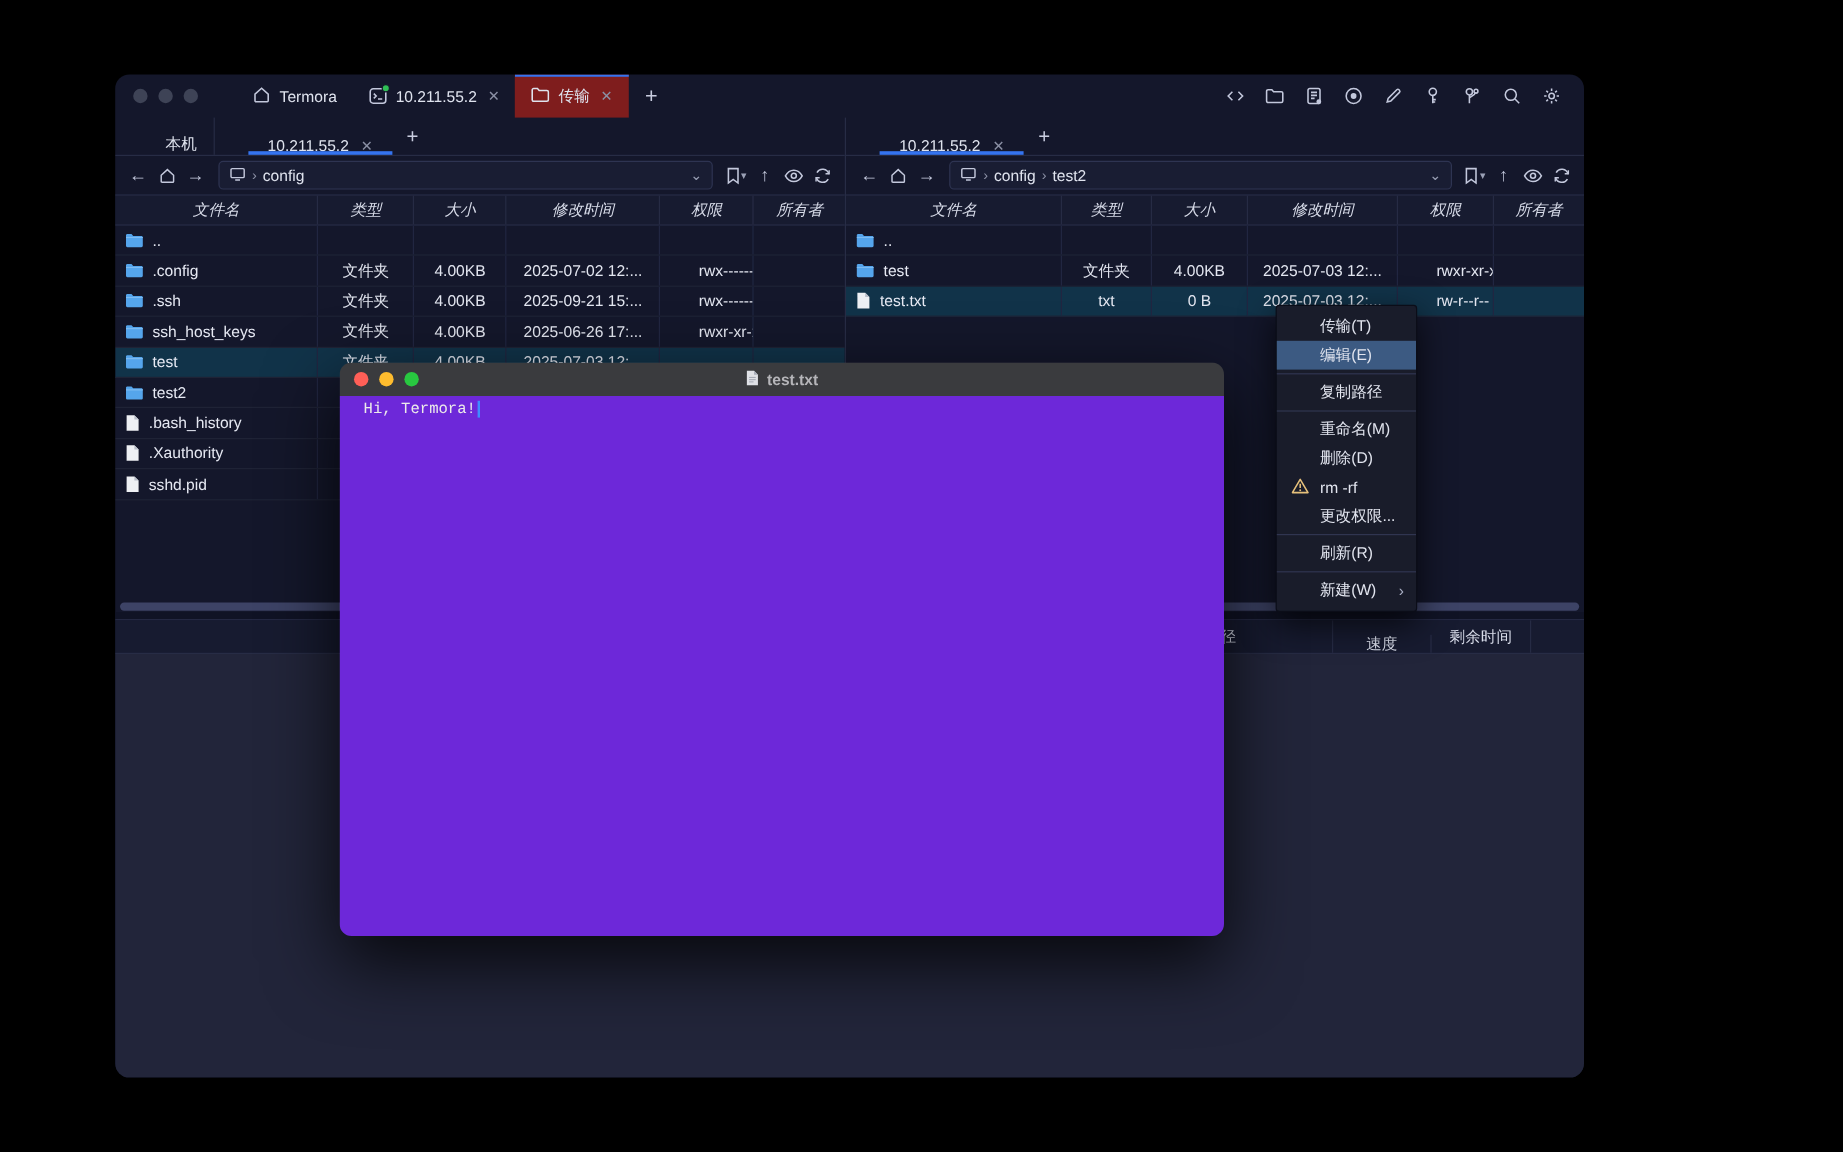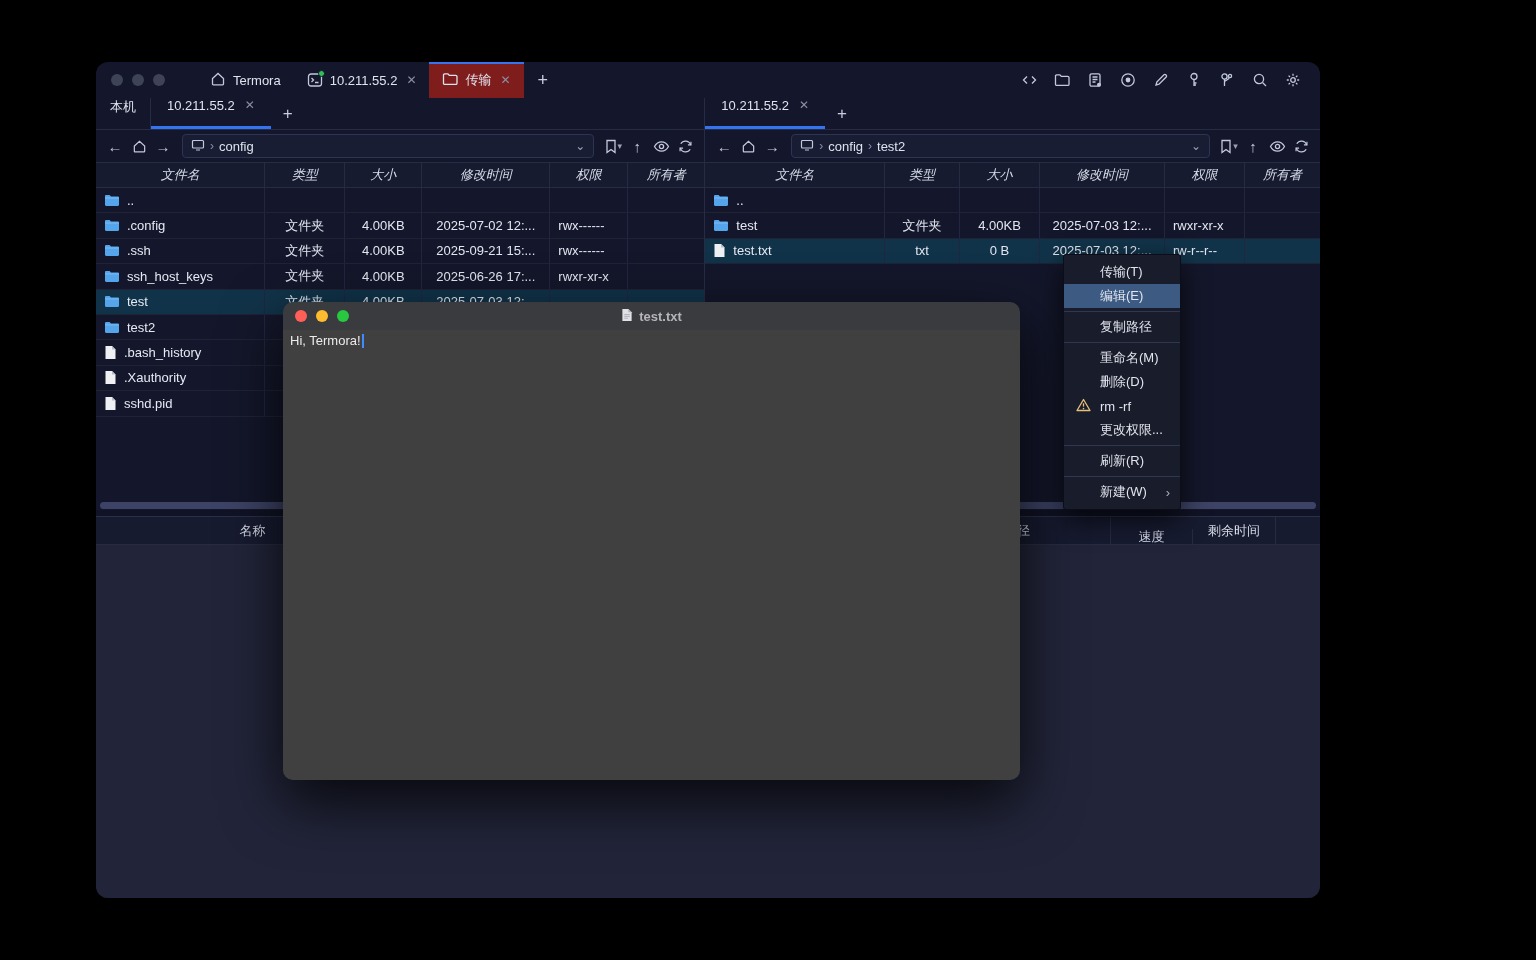"本机" .ptab { align-items: flex-start -> flex-end; margin-left: none -> 28px }
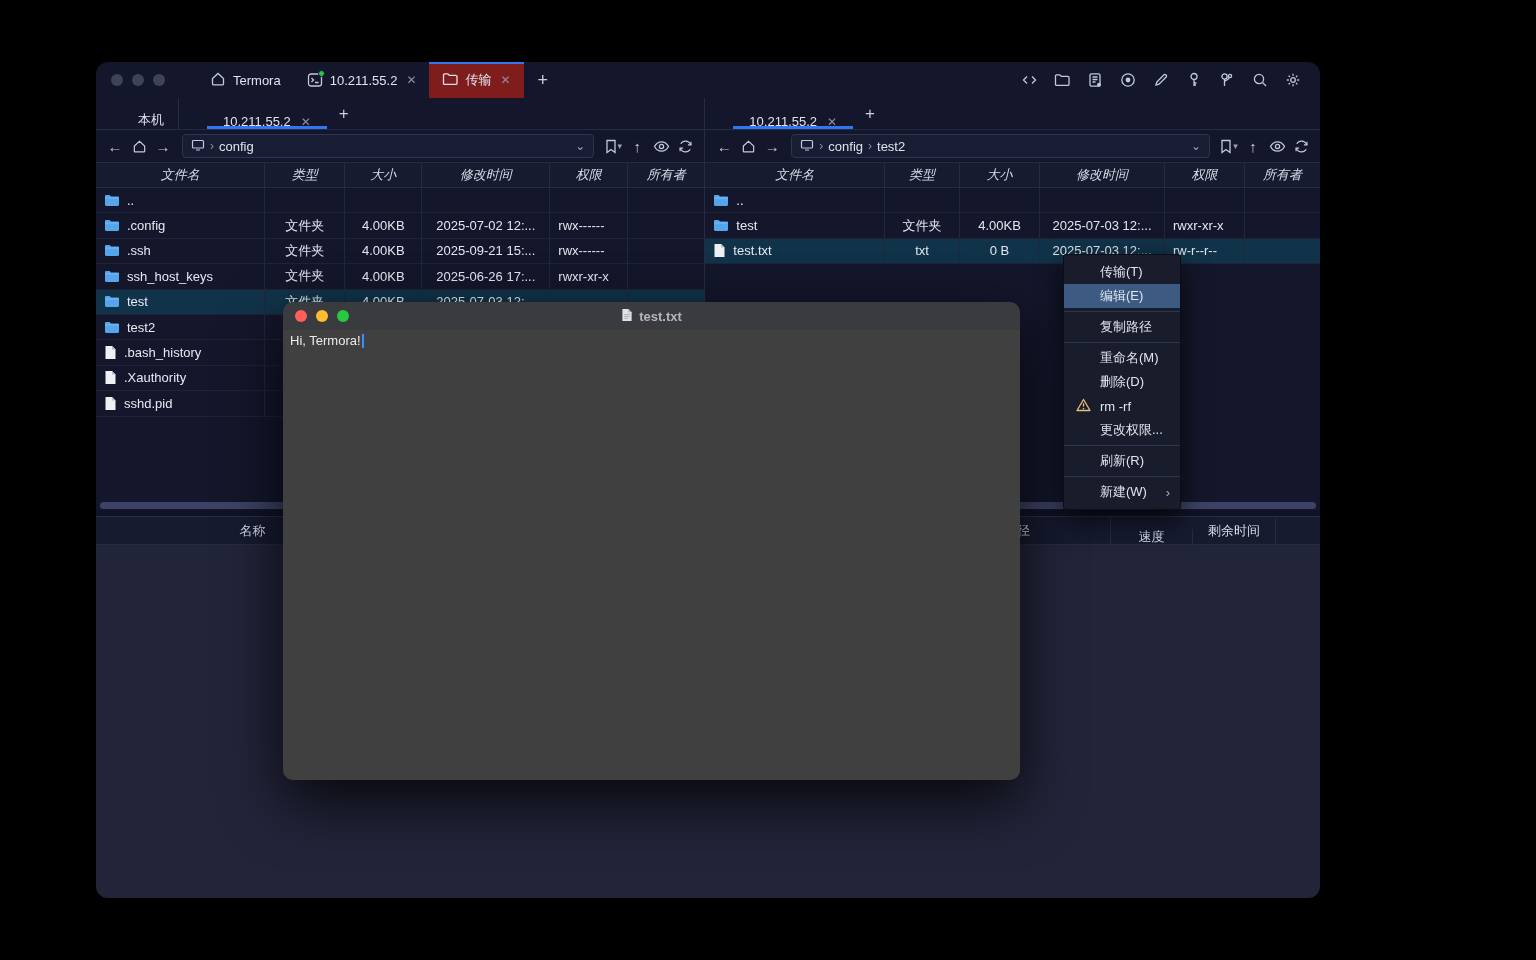"rwx------" .fcell.cv-l { margin-left: none -> 24px }
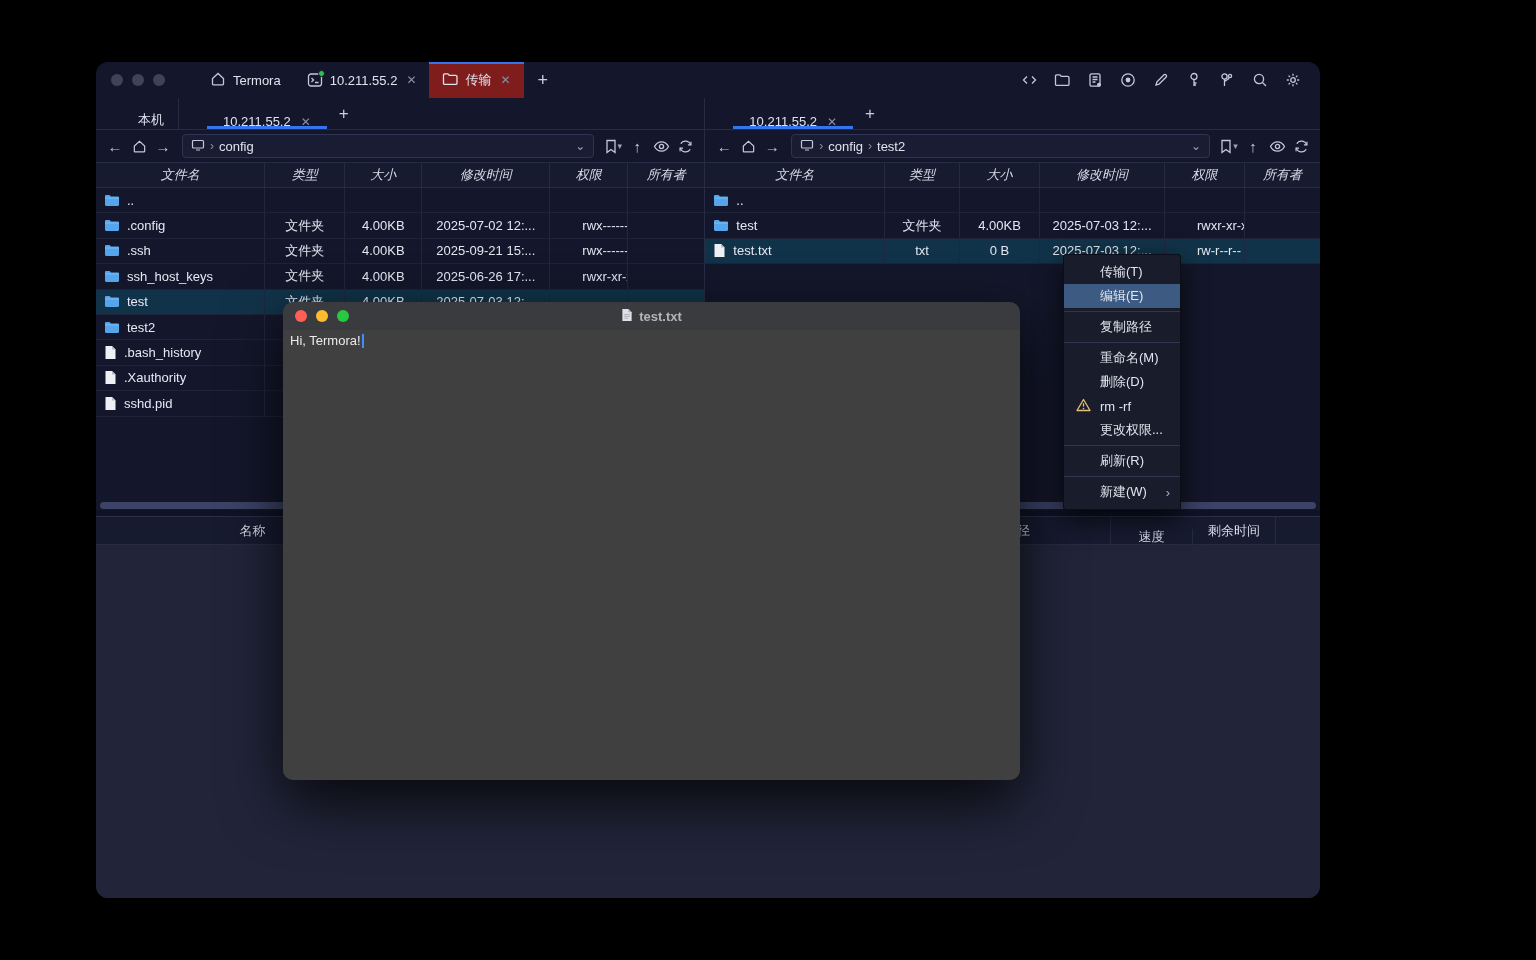"Hi, Termora!" .ed-body { background: #404040 -> #6d28d9; font-family: Liberation Sans, sans-serif -> Liberation Mono, monospace; padding: 3px 7px -> 3px 20px }
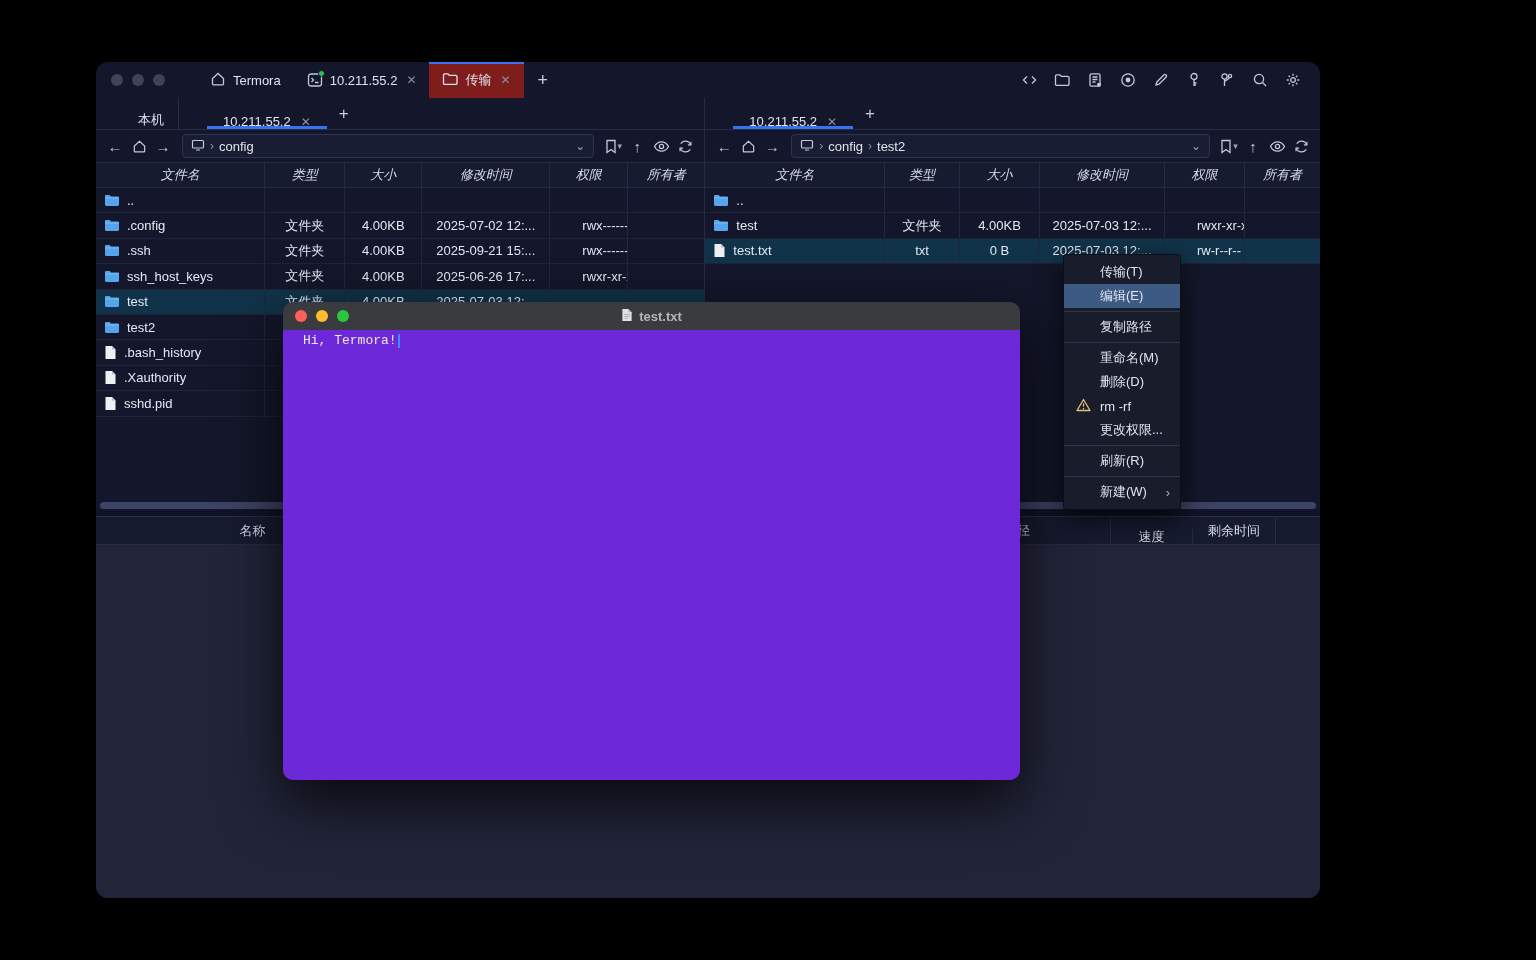"名称" div.tcell { html: <div>名称</div> -> none }
